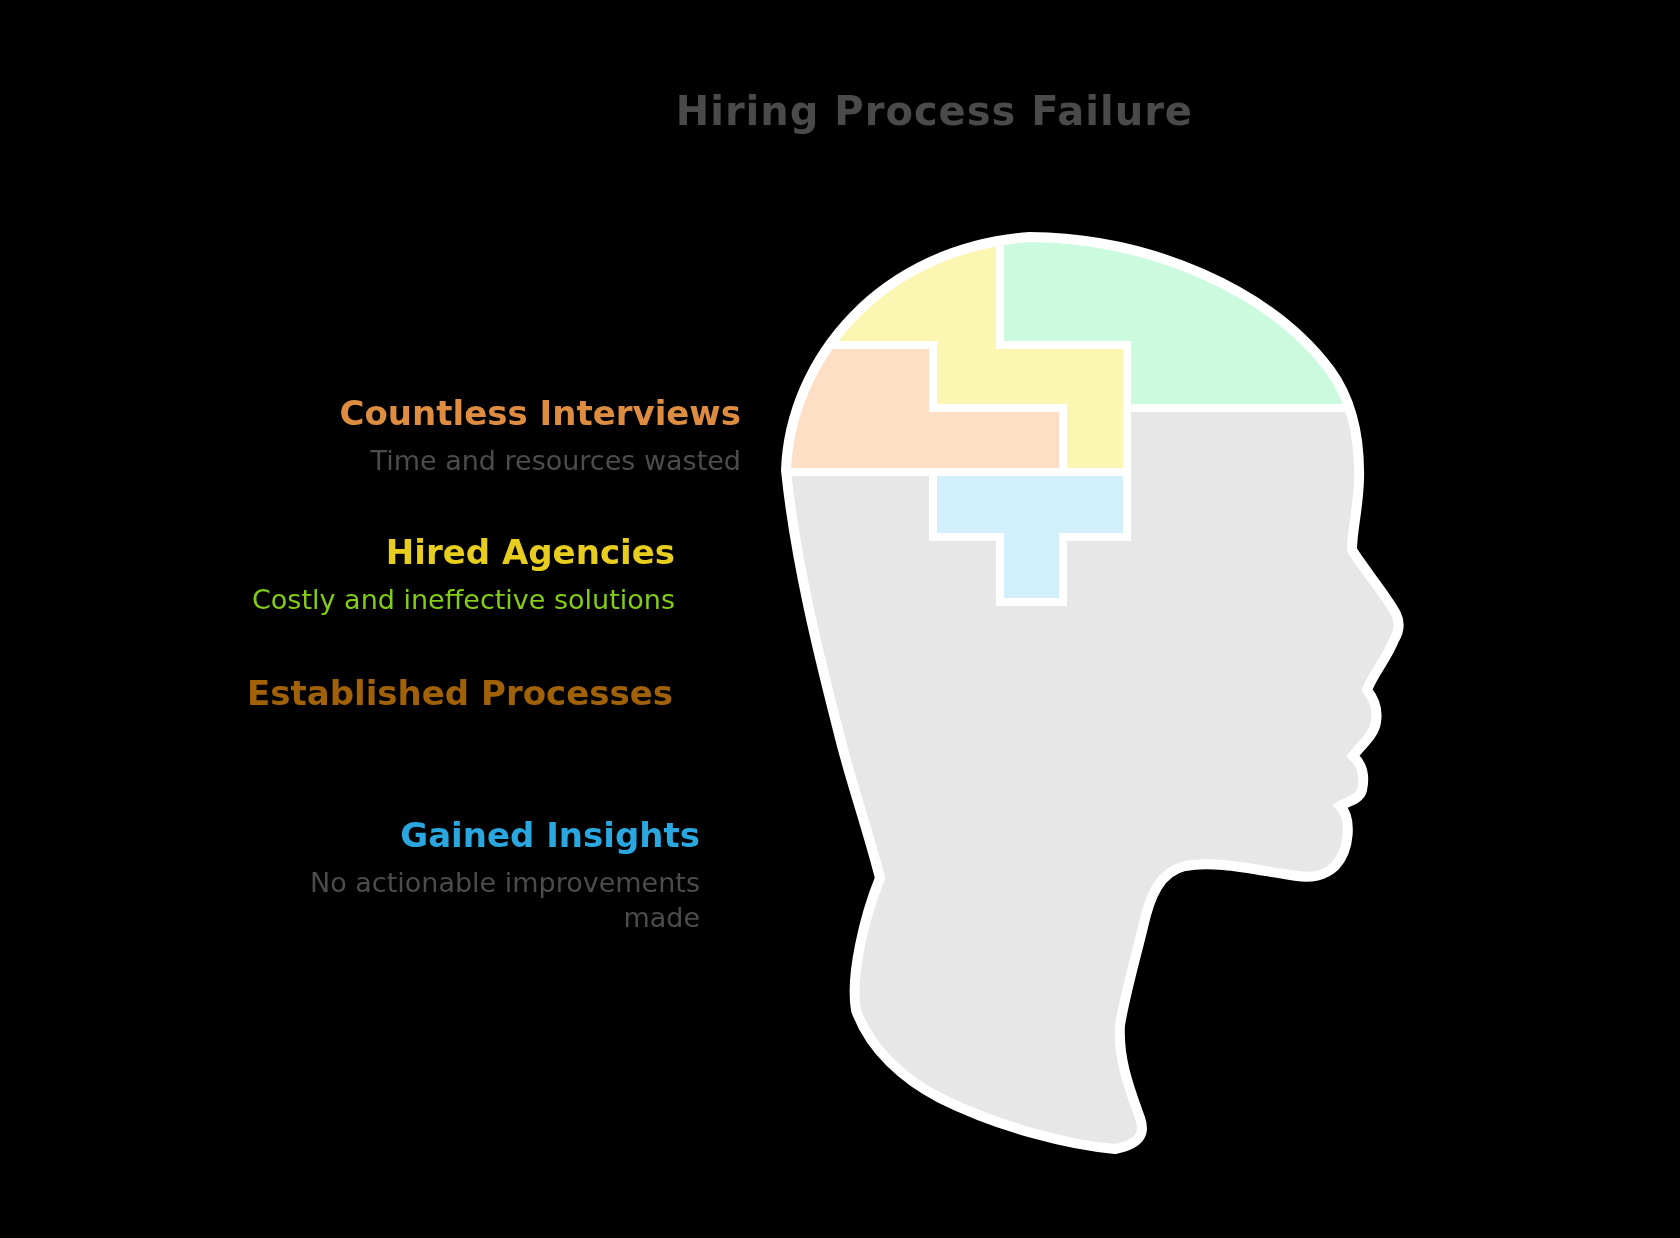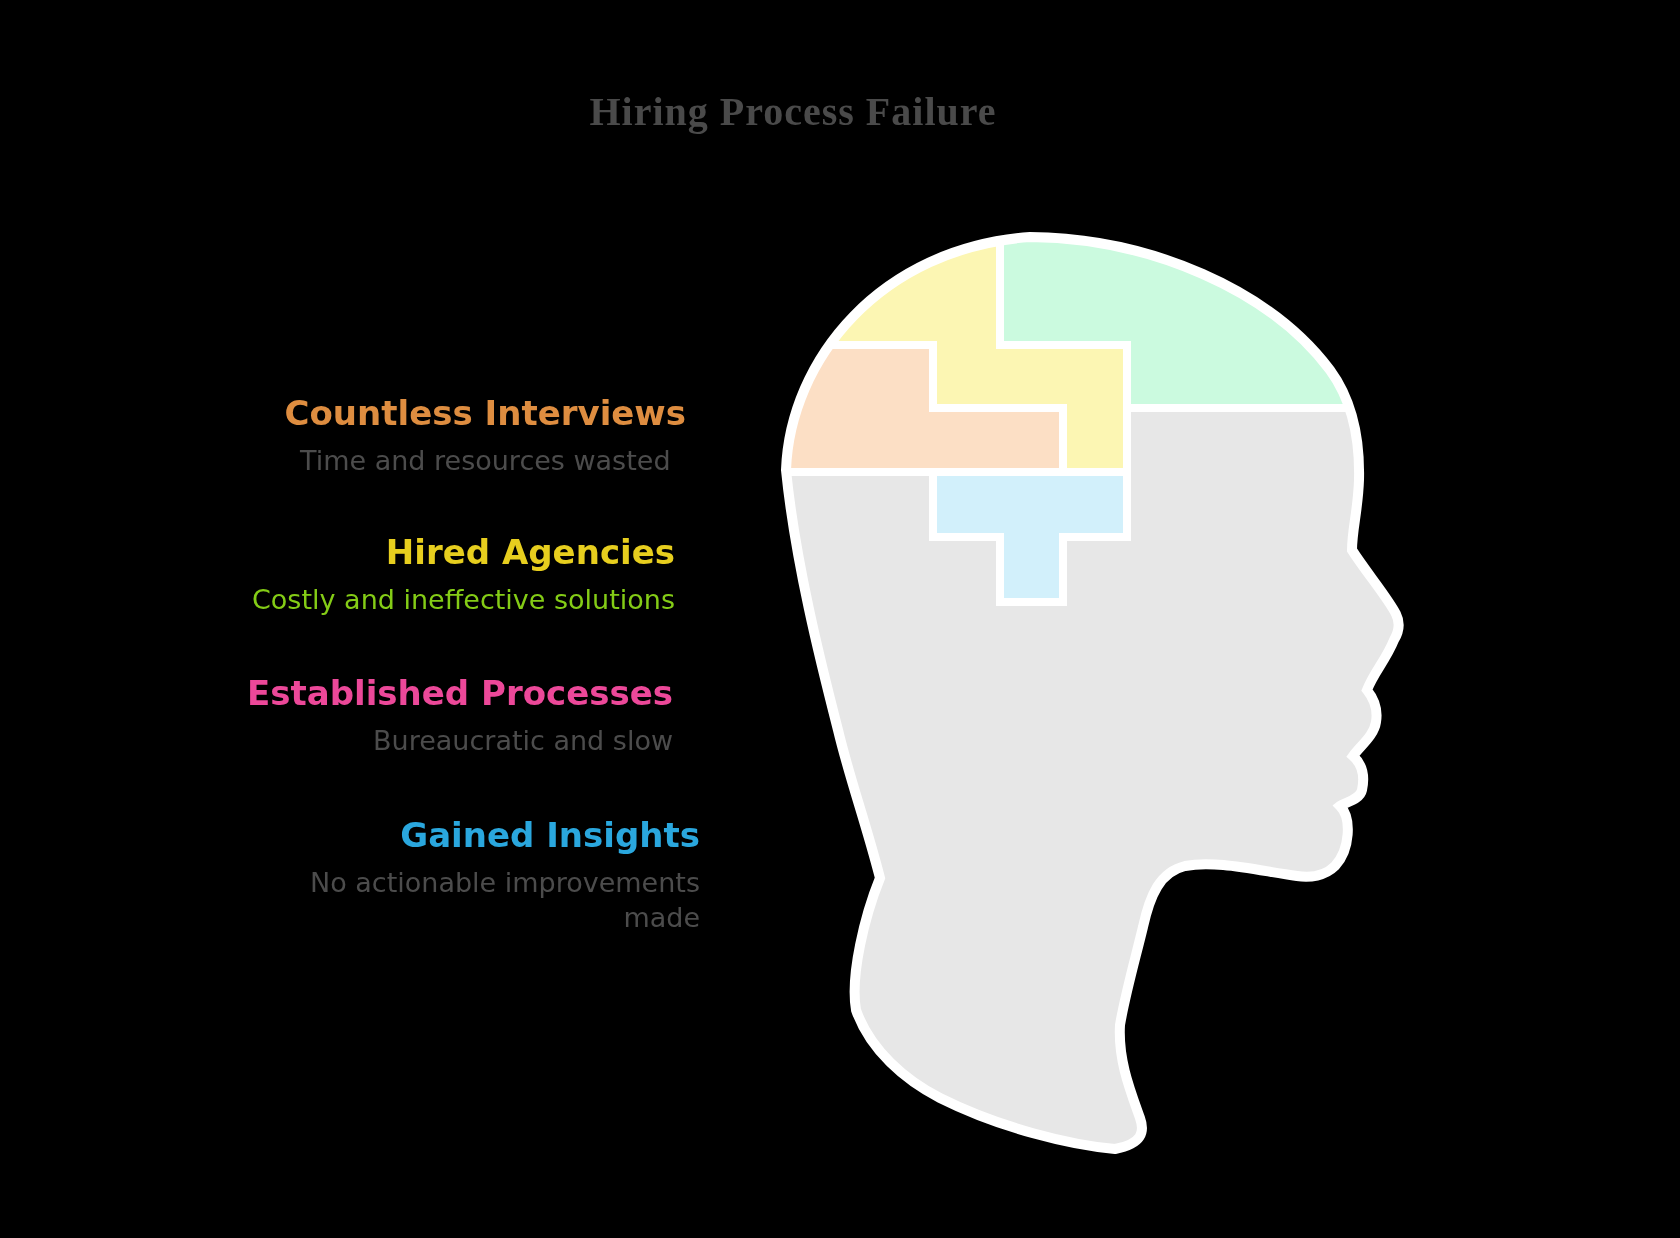"Hiring Process Failure" .page-title { font-family: Liberation Serif, serif -> none; text-align: center -> right }
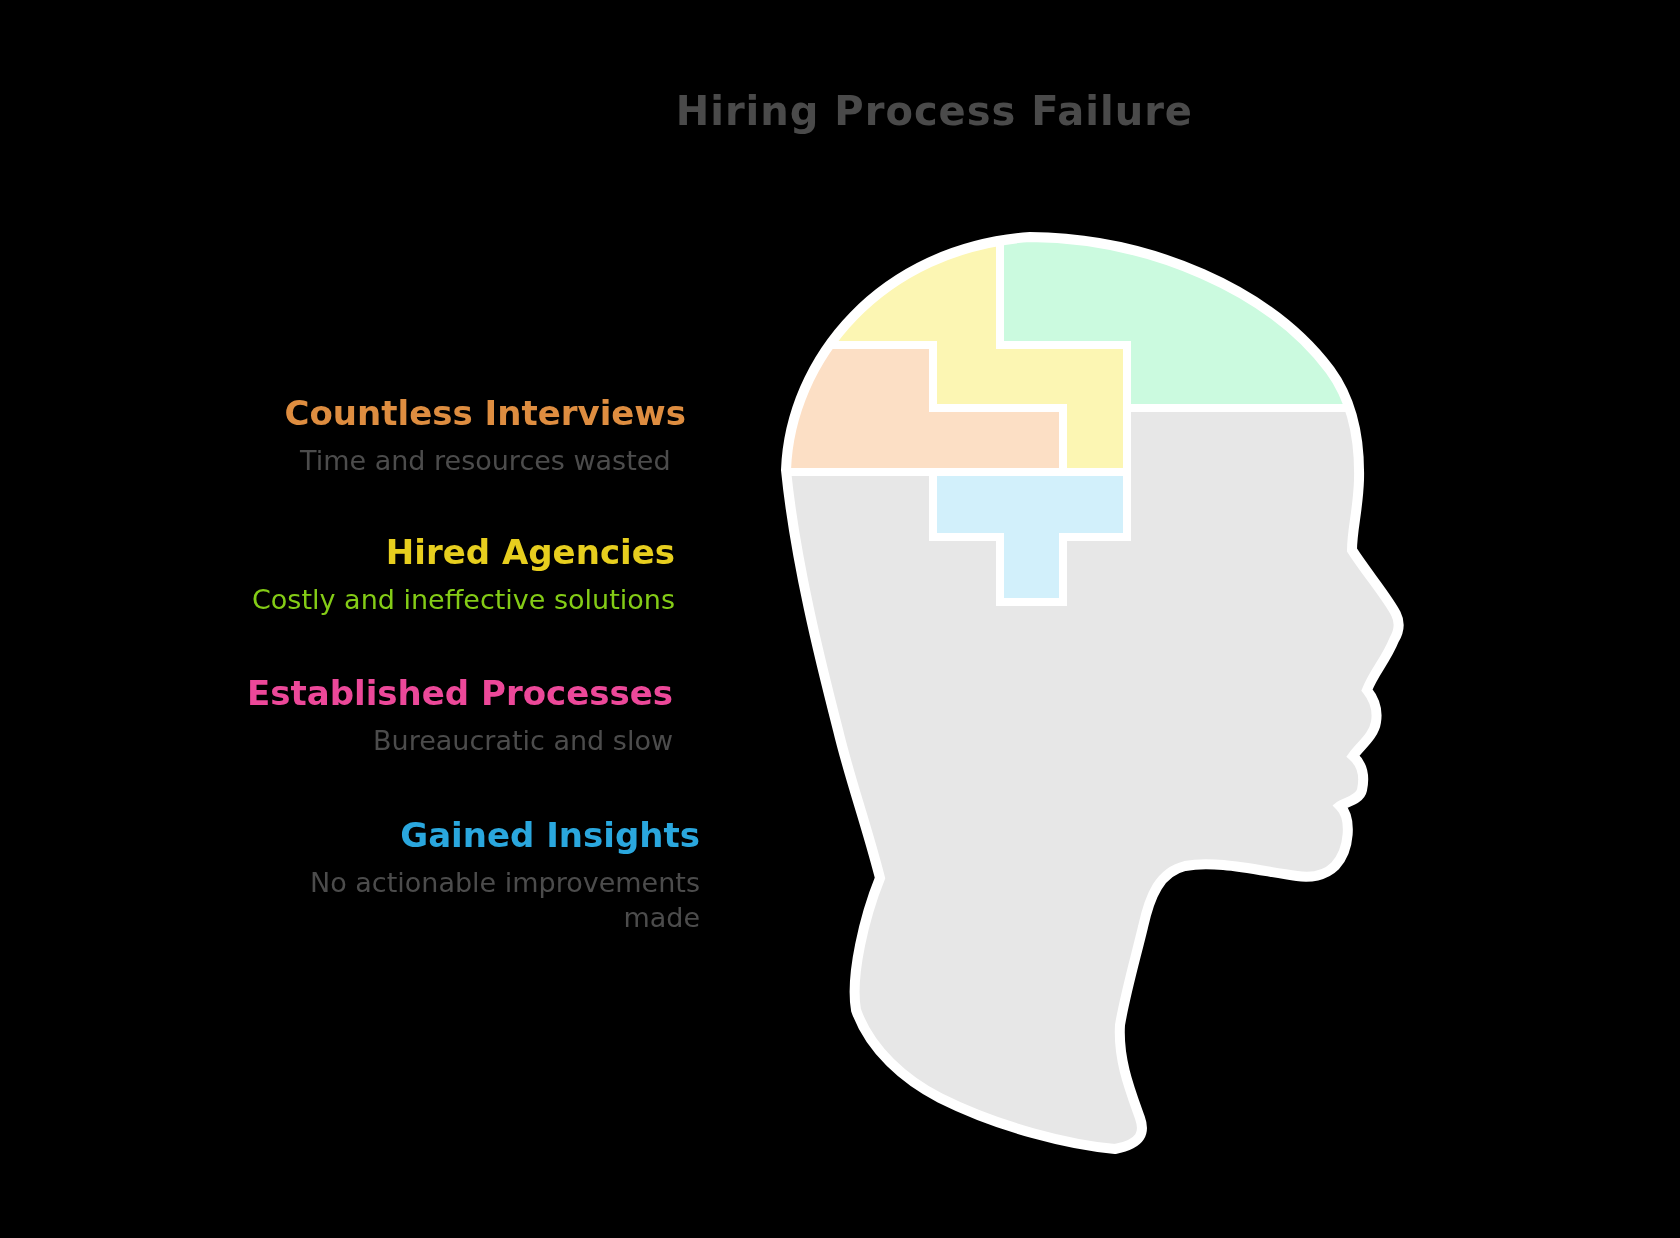"Countless Interviews" .item-1 { right: 994px -> 939px; text-align: center -> none }
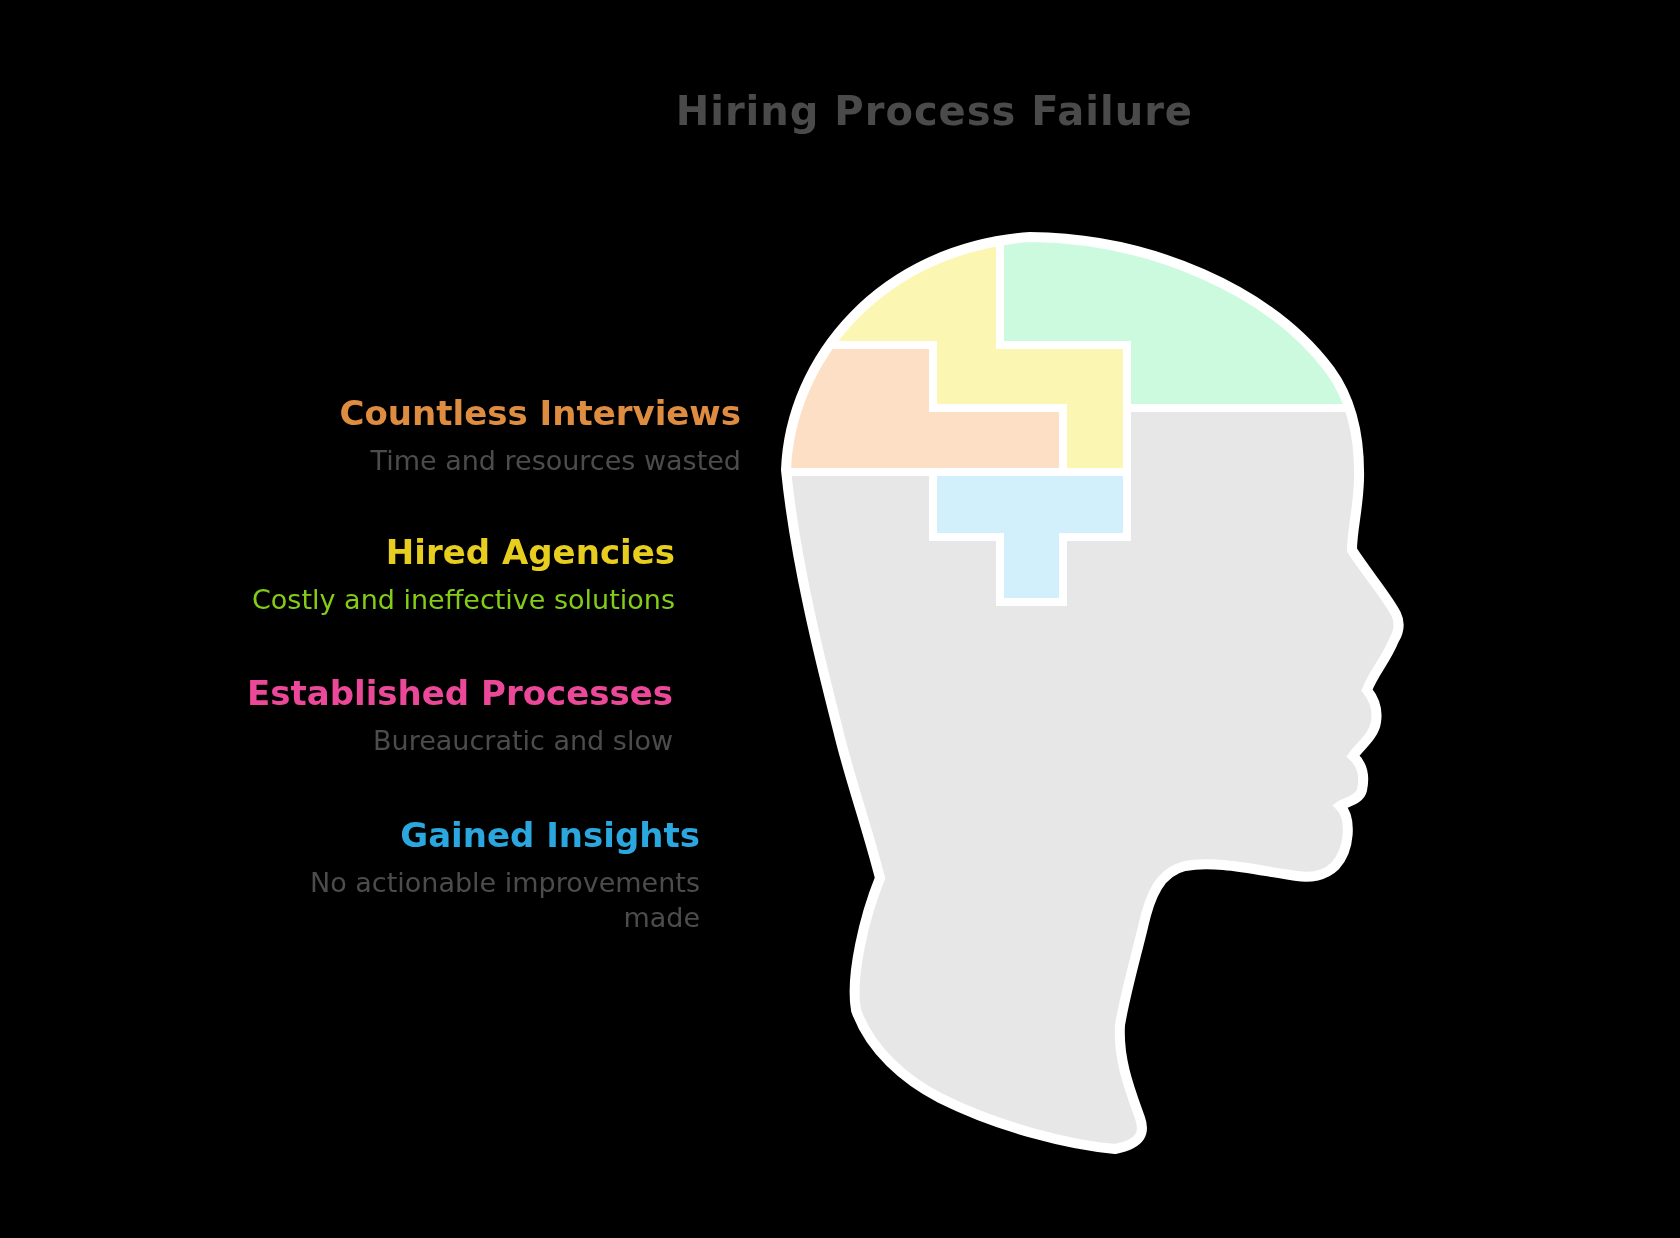"Established Processes" div.label { color: #ec4899 -> #a16207 }
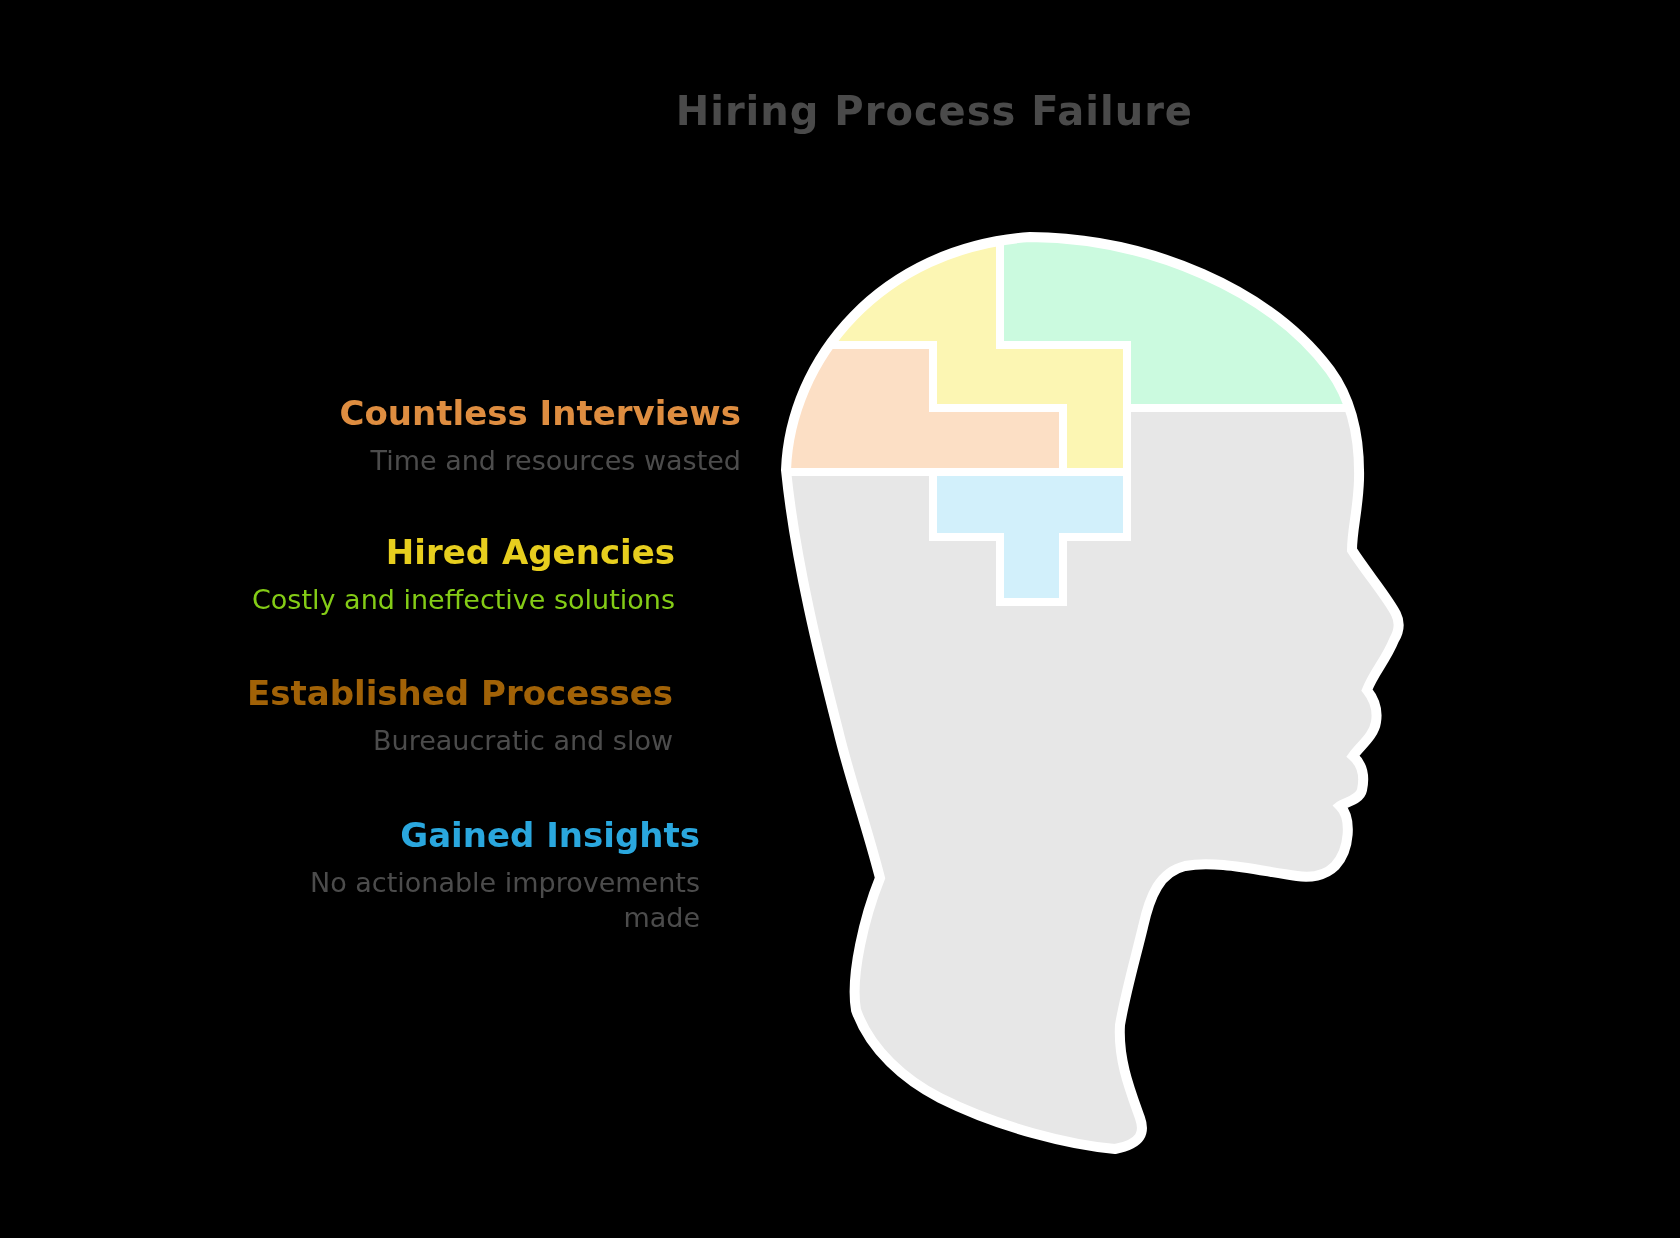"Bureaucratic and slow" div.desc { html: <div>Bureaucratic and slow</div> -> none }
